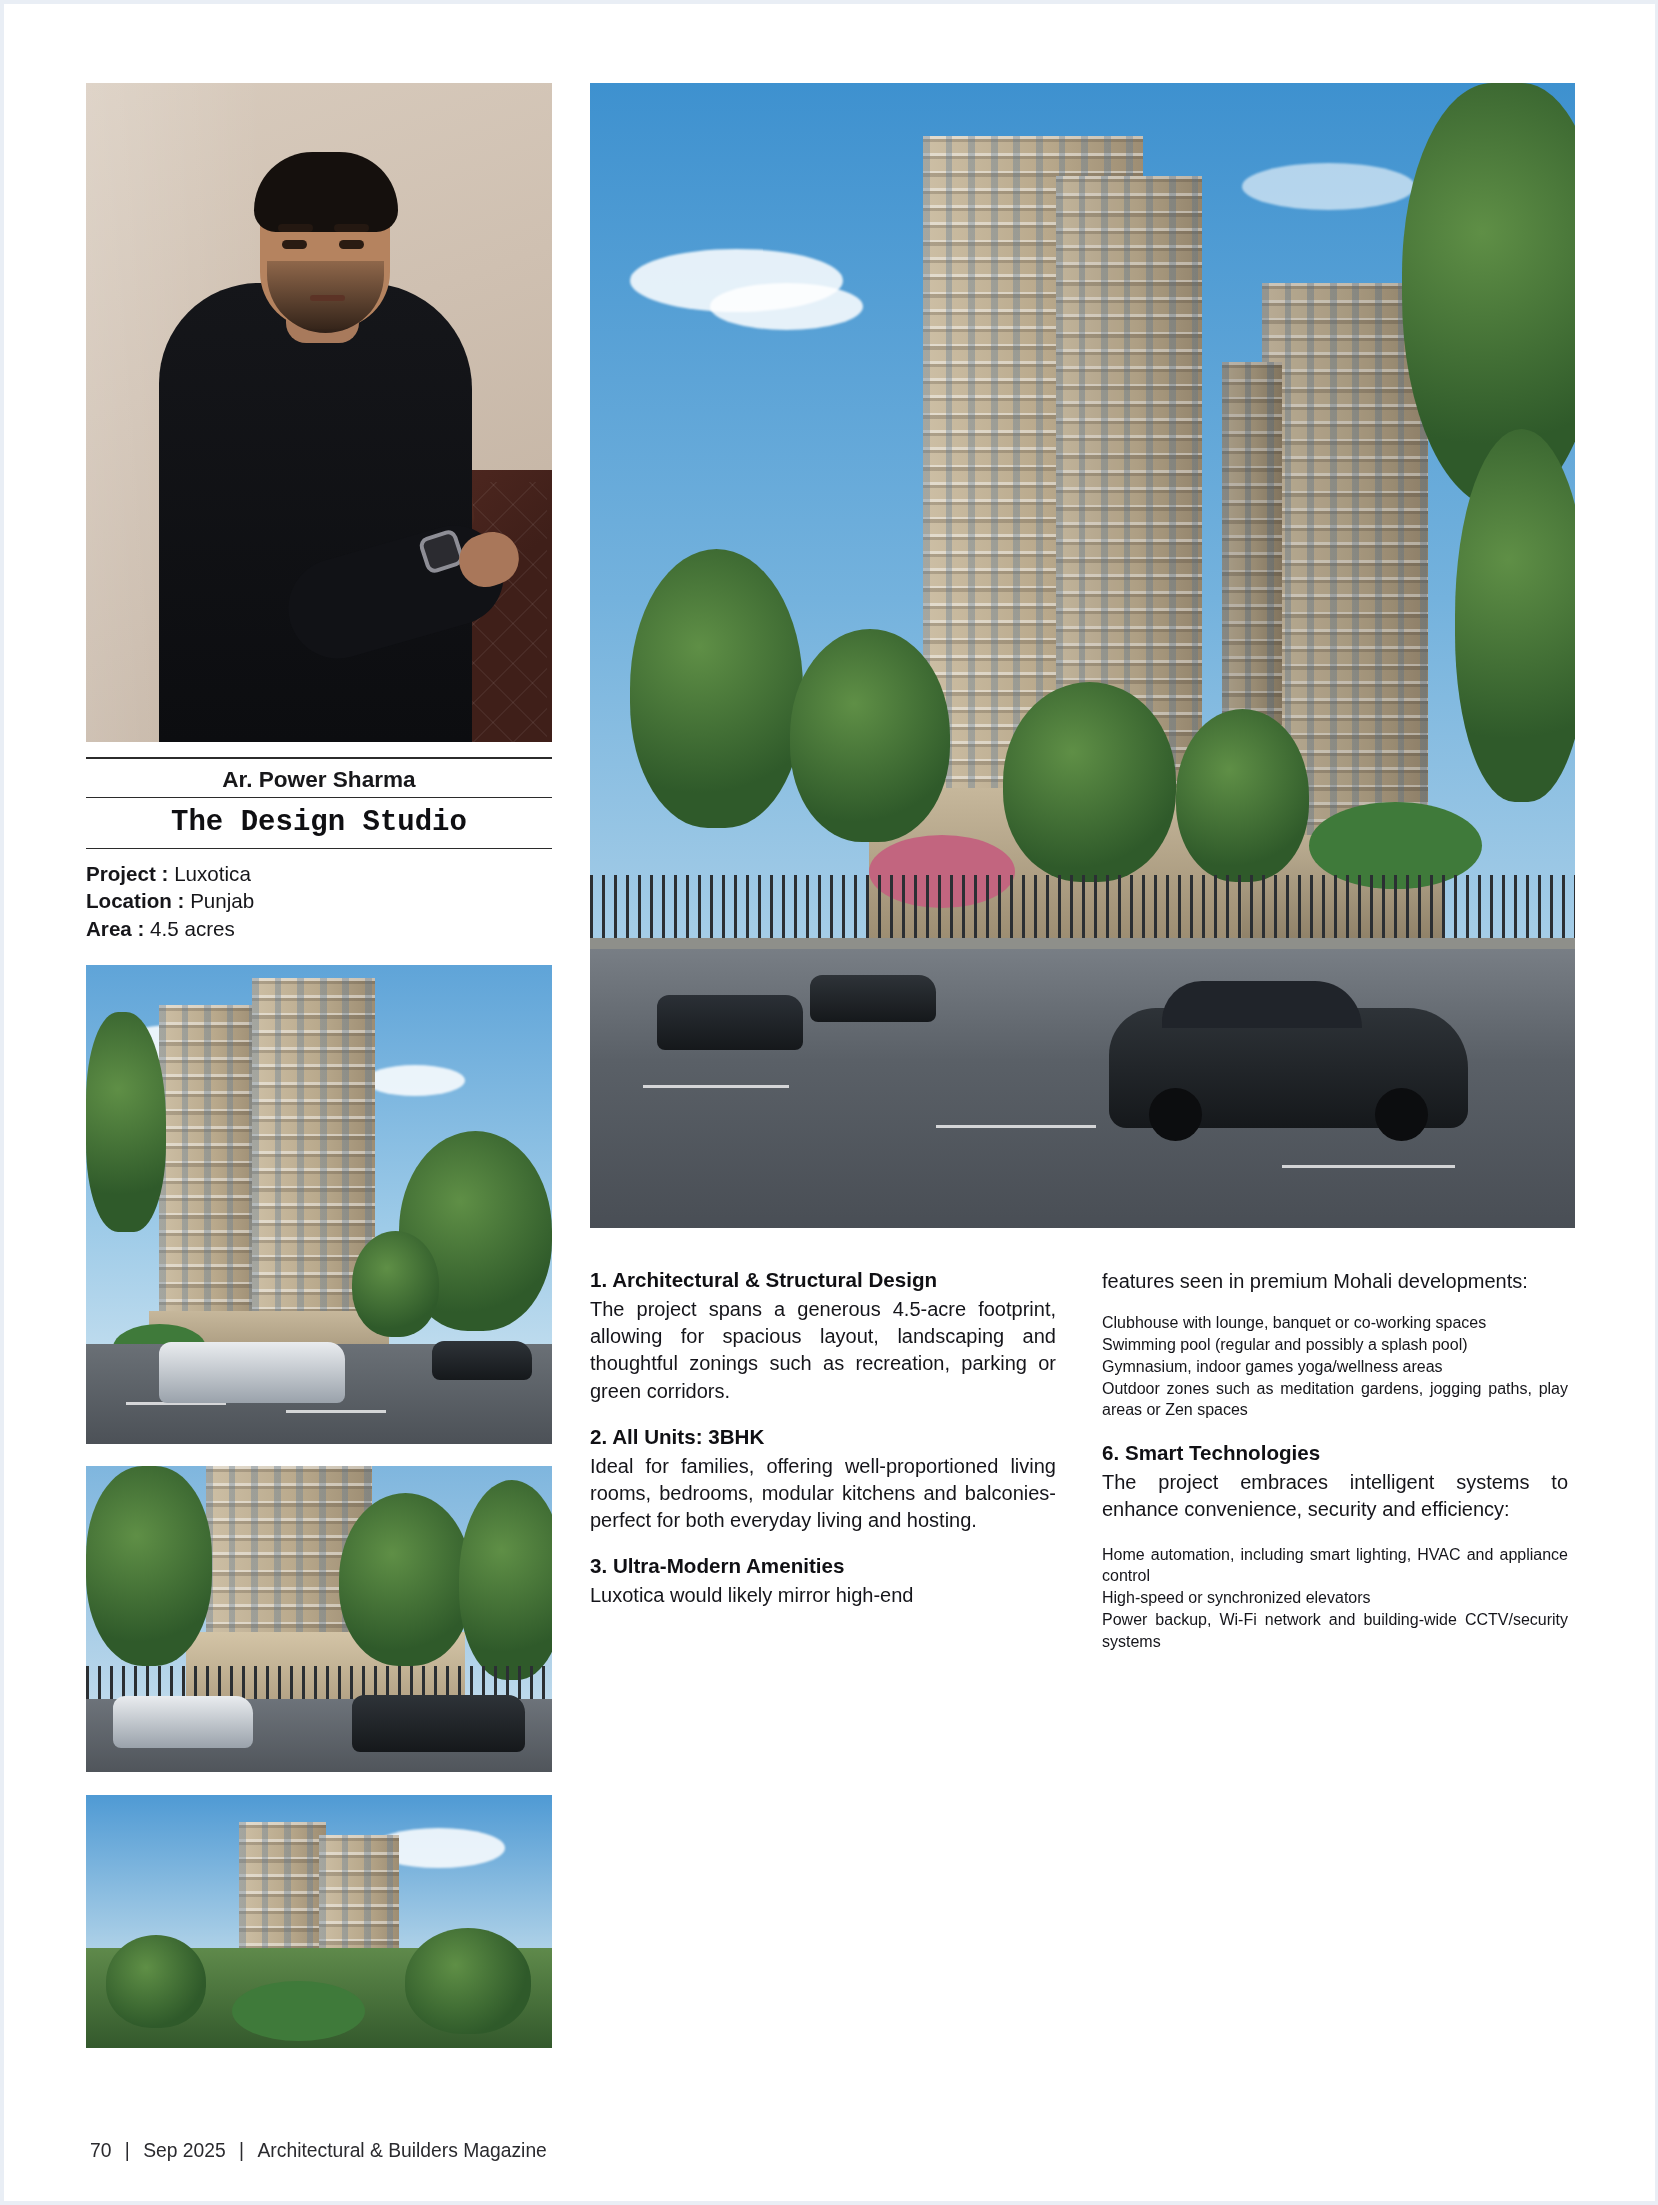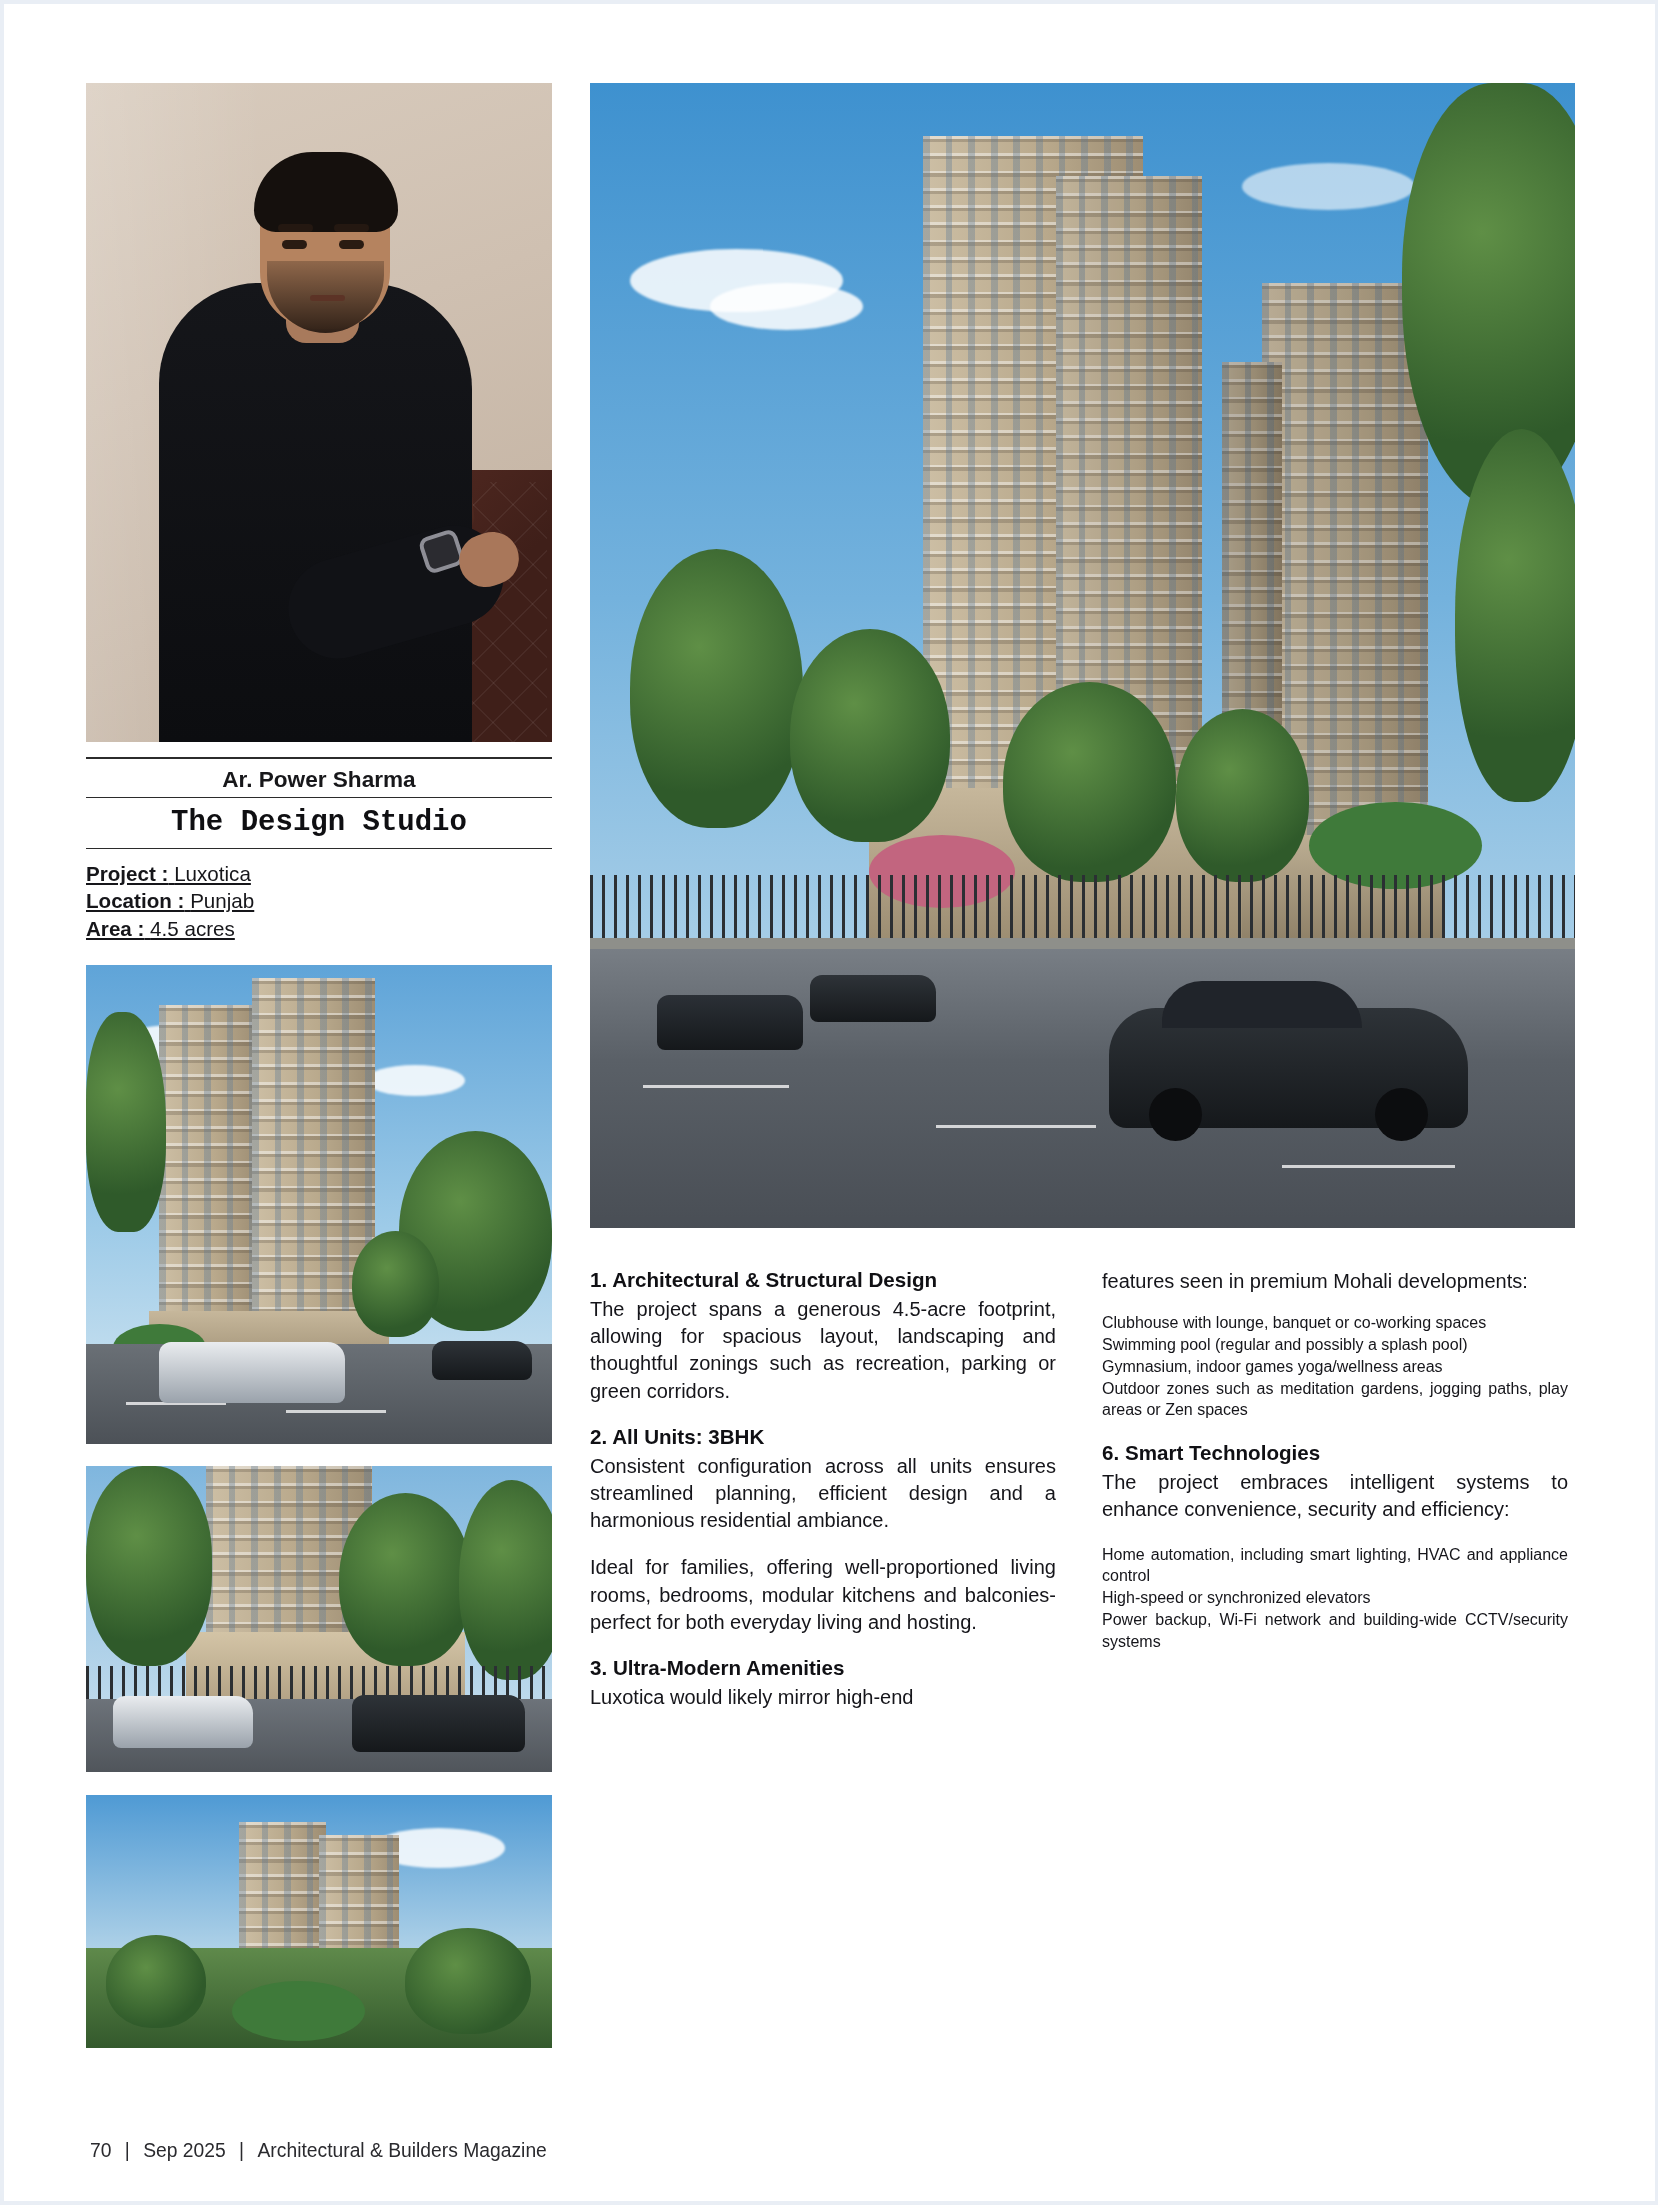"Project : Luxotica" .meta { text-decoration: underline -> none }
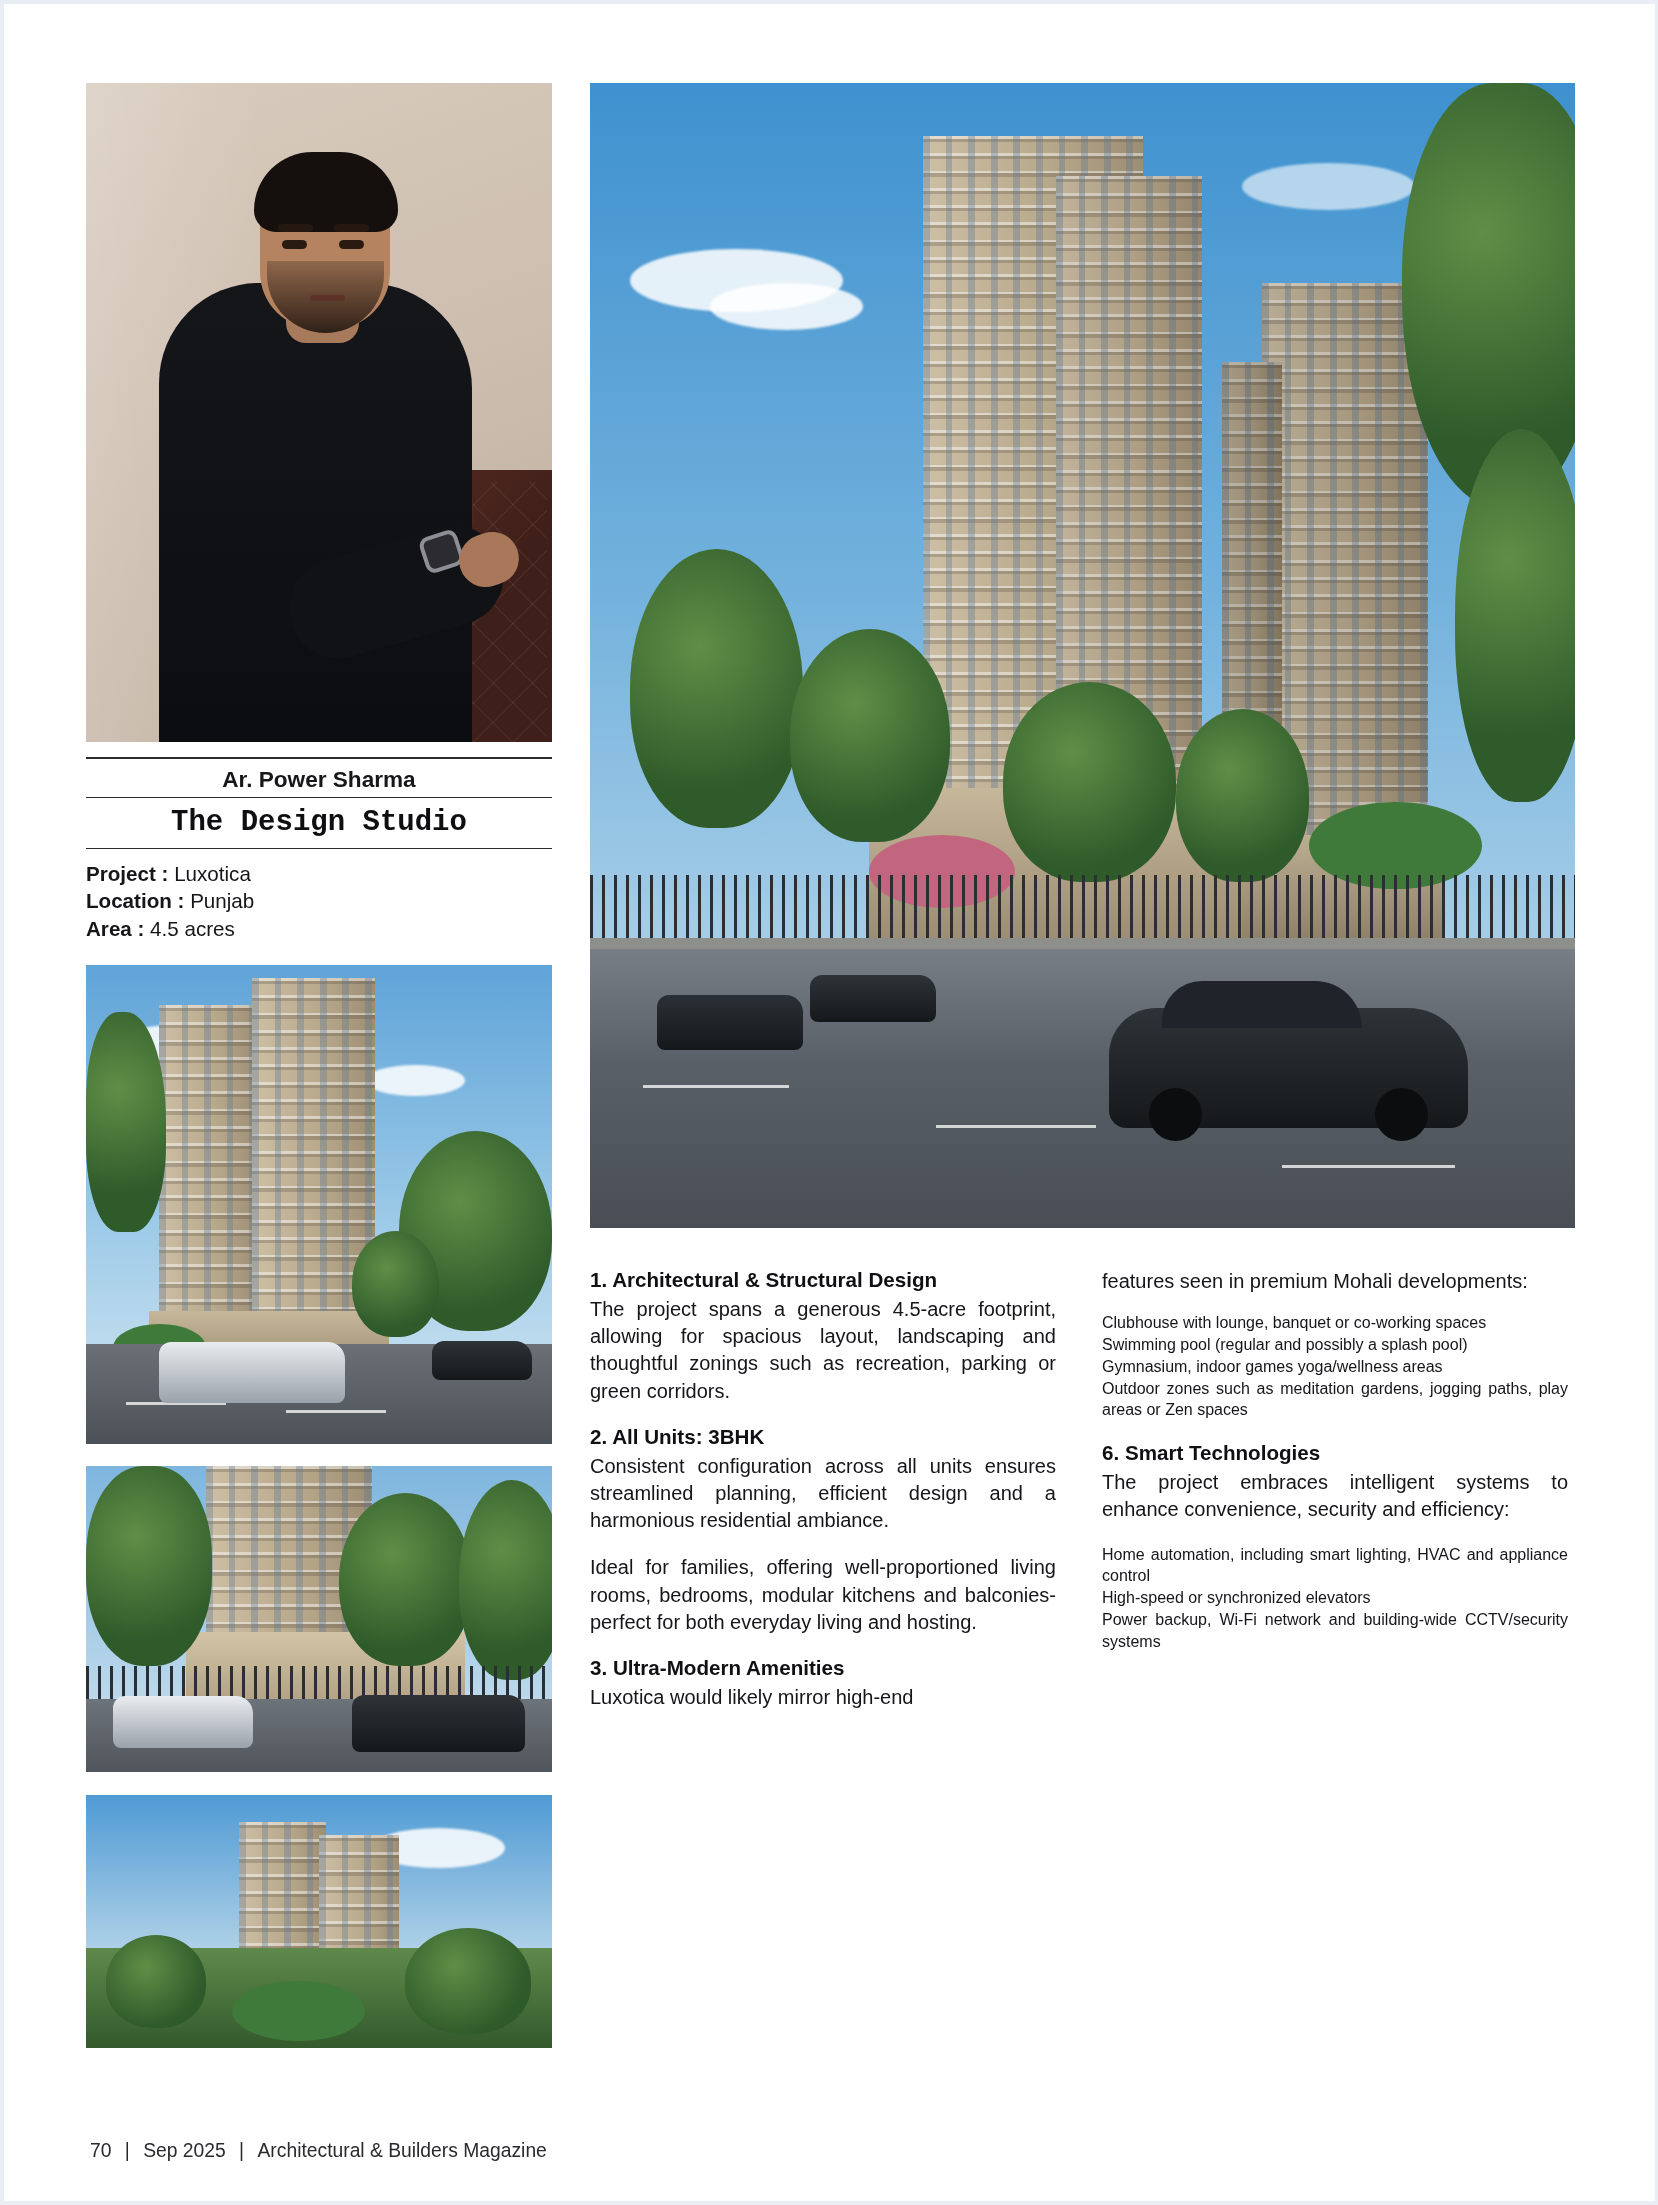"Consistent configuration across all" p.para { html: <p>Consistent configuration across all units ensures streamlined planning, efficient design and a harmonious residential ambiance.</p> -> none }
